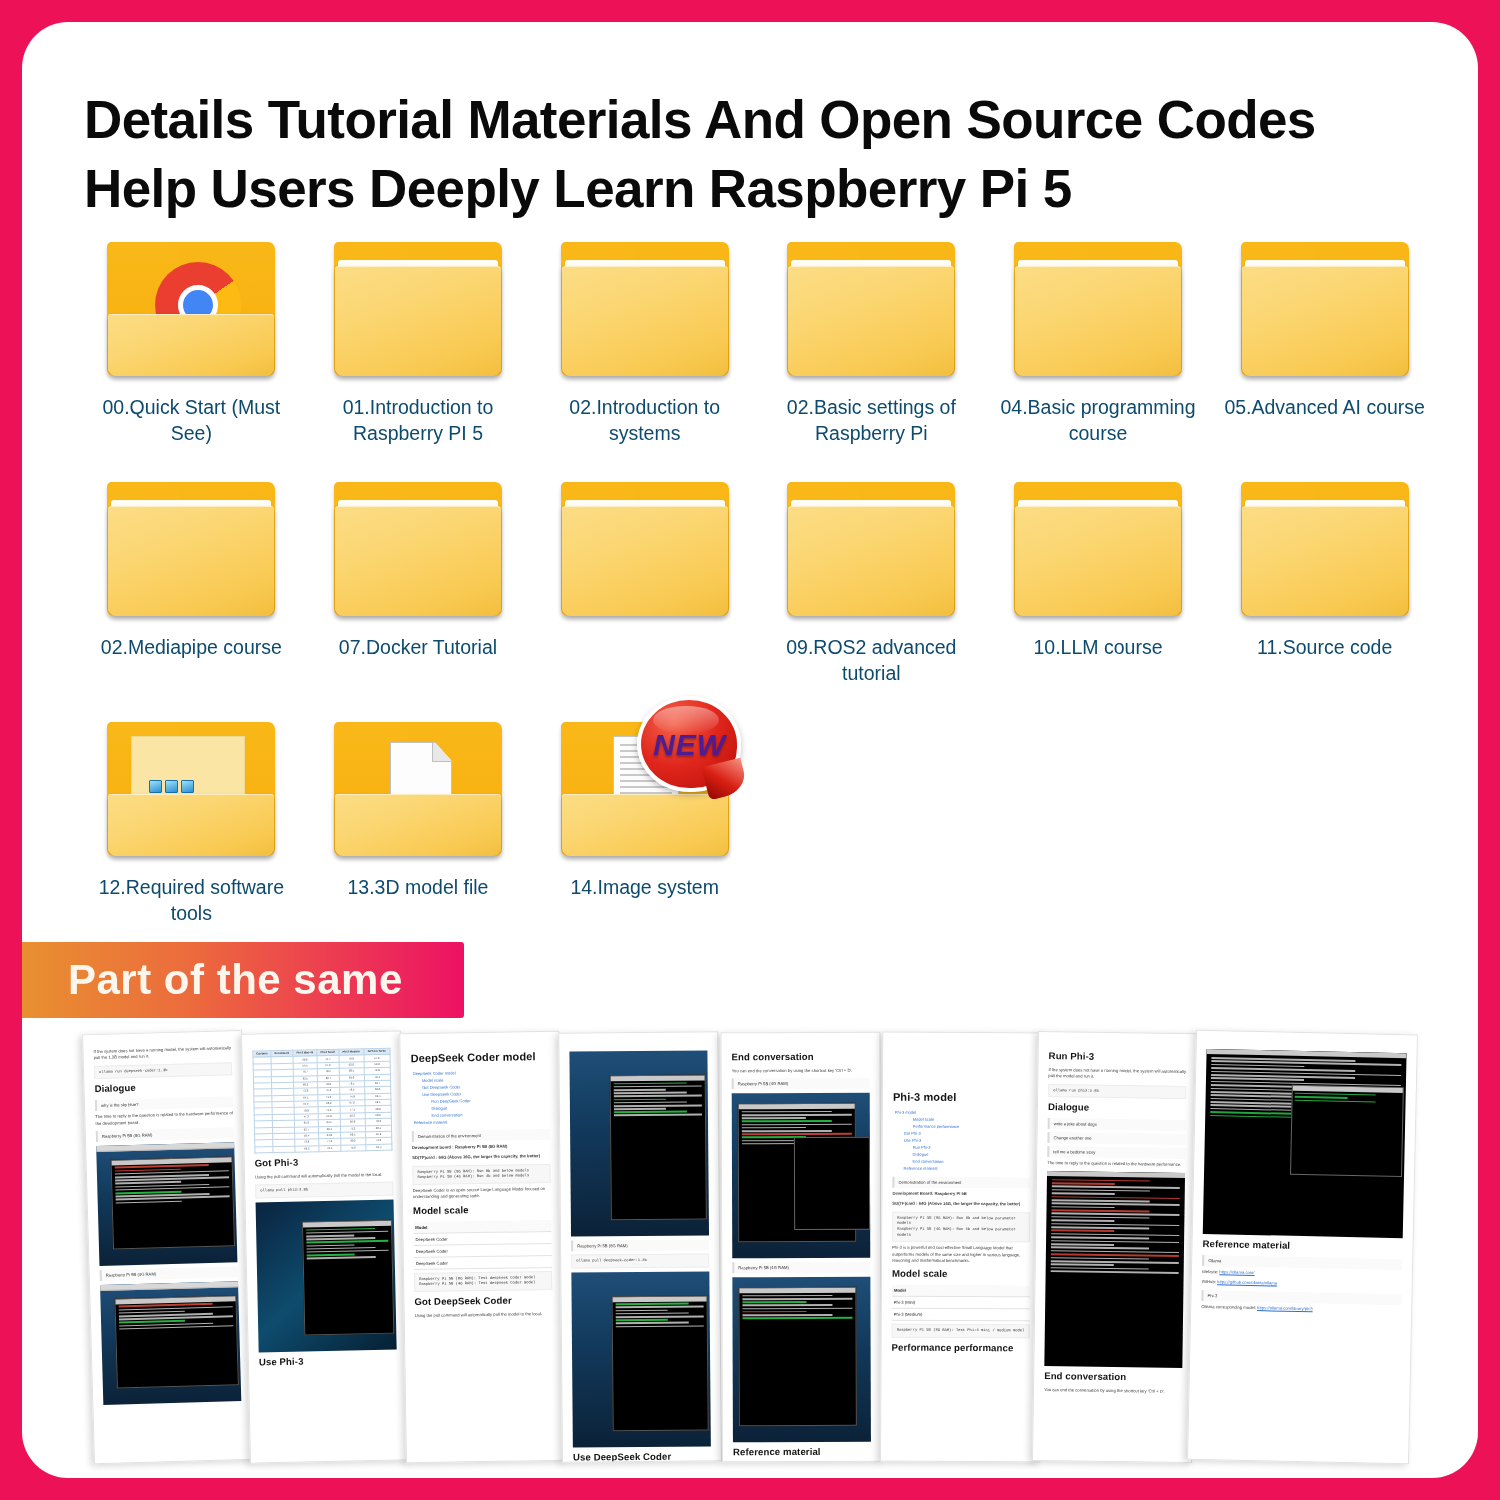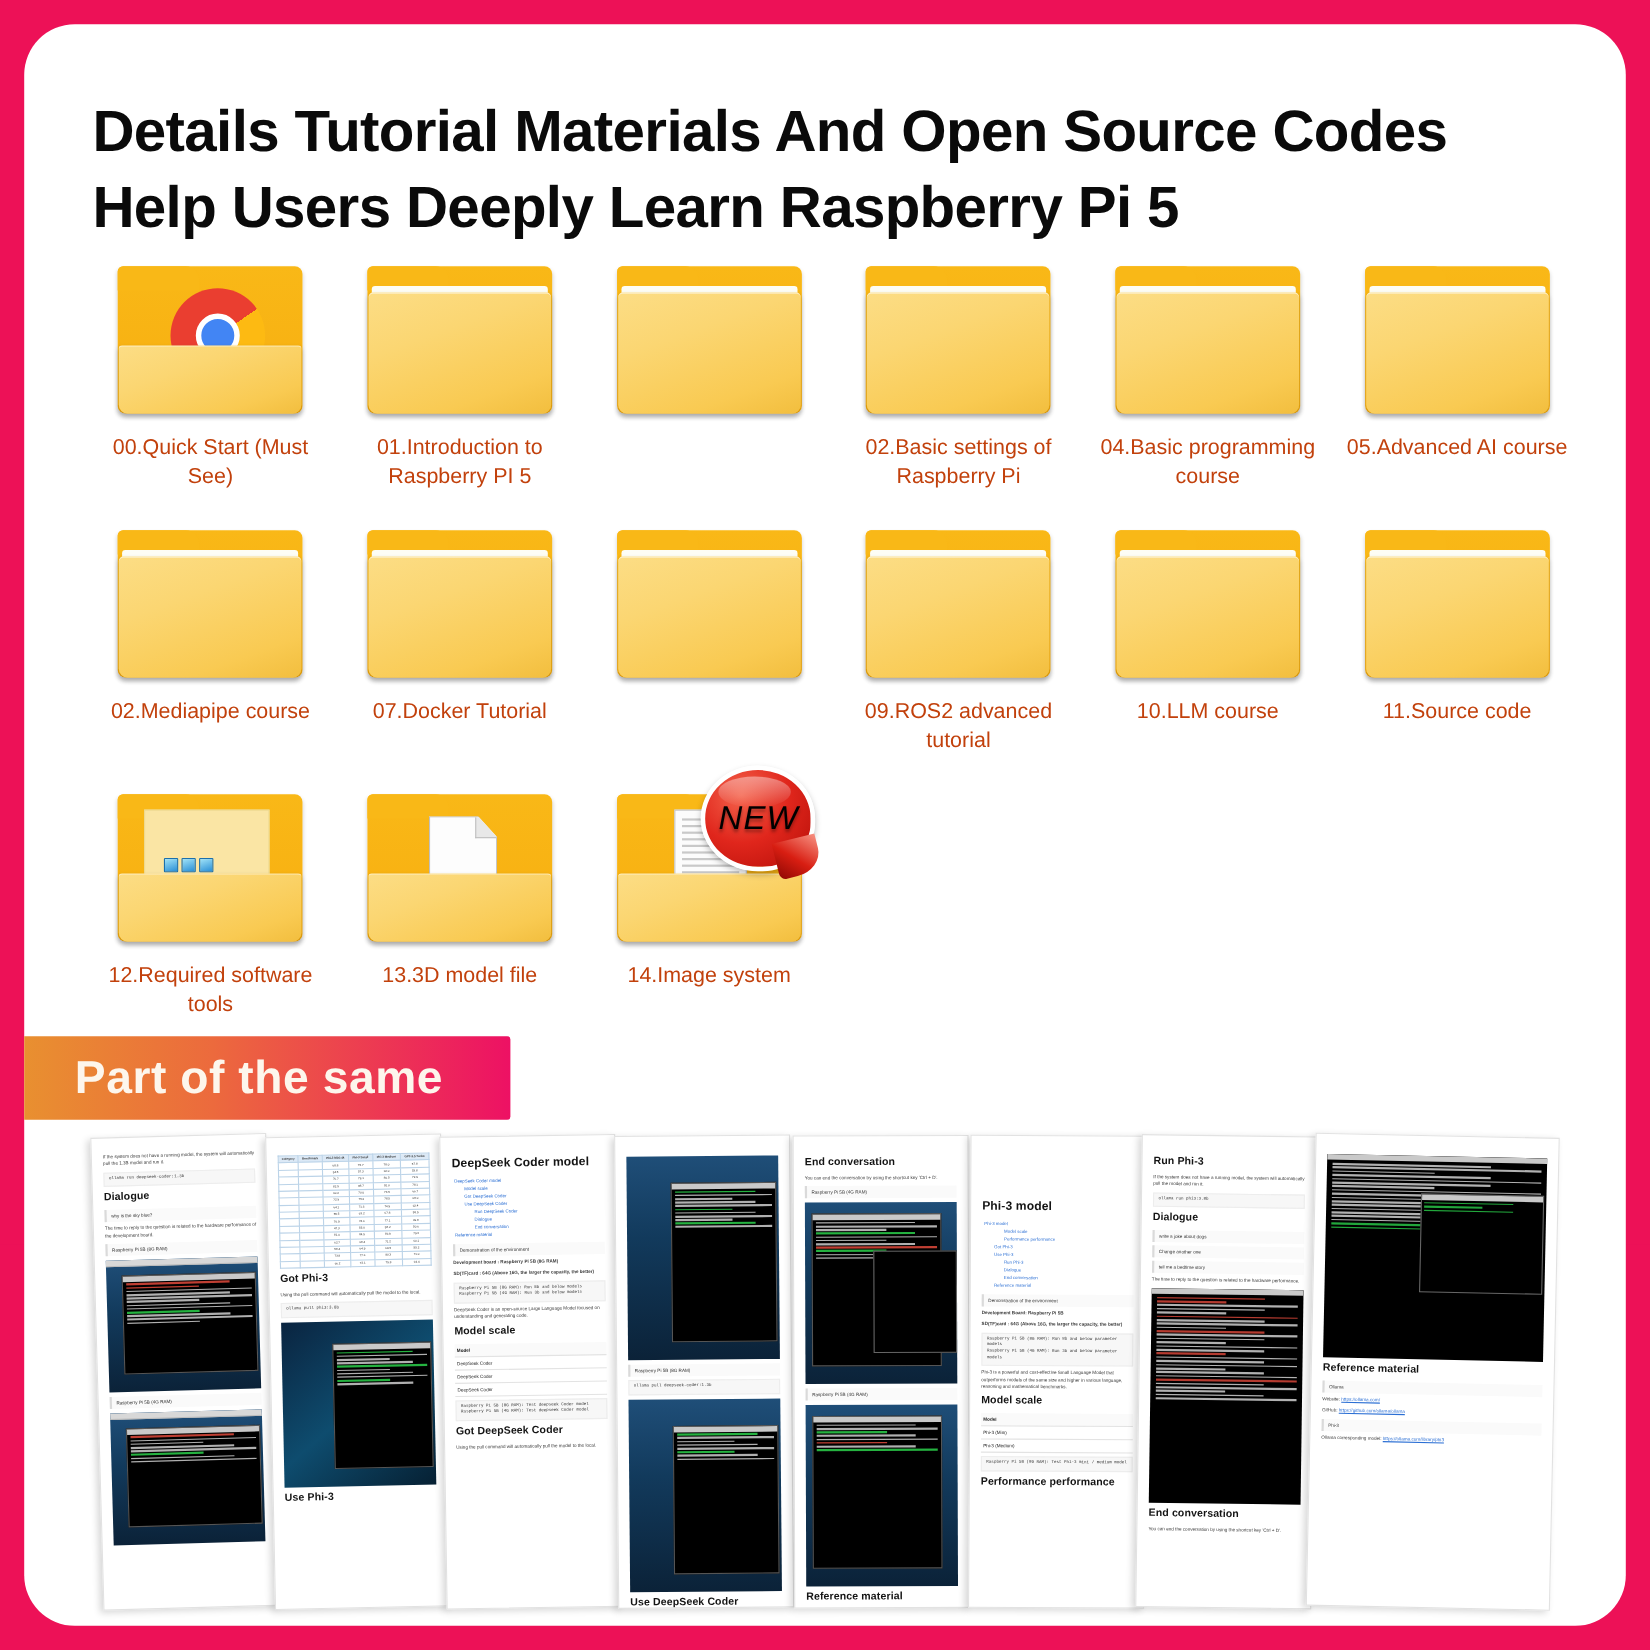"00.Quick Start (Must See)" .flabel { color: #c2410c -> #0c4a6e }
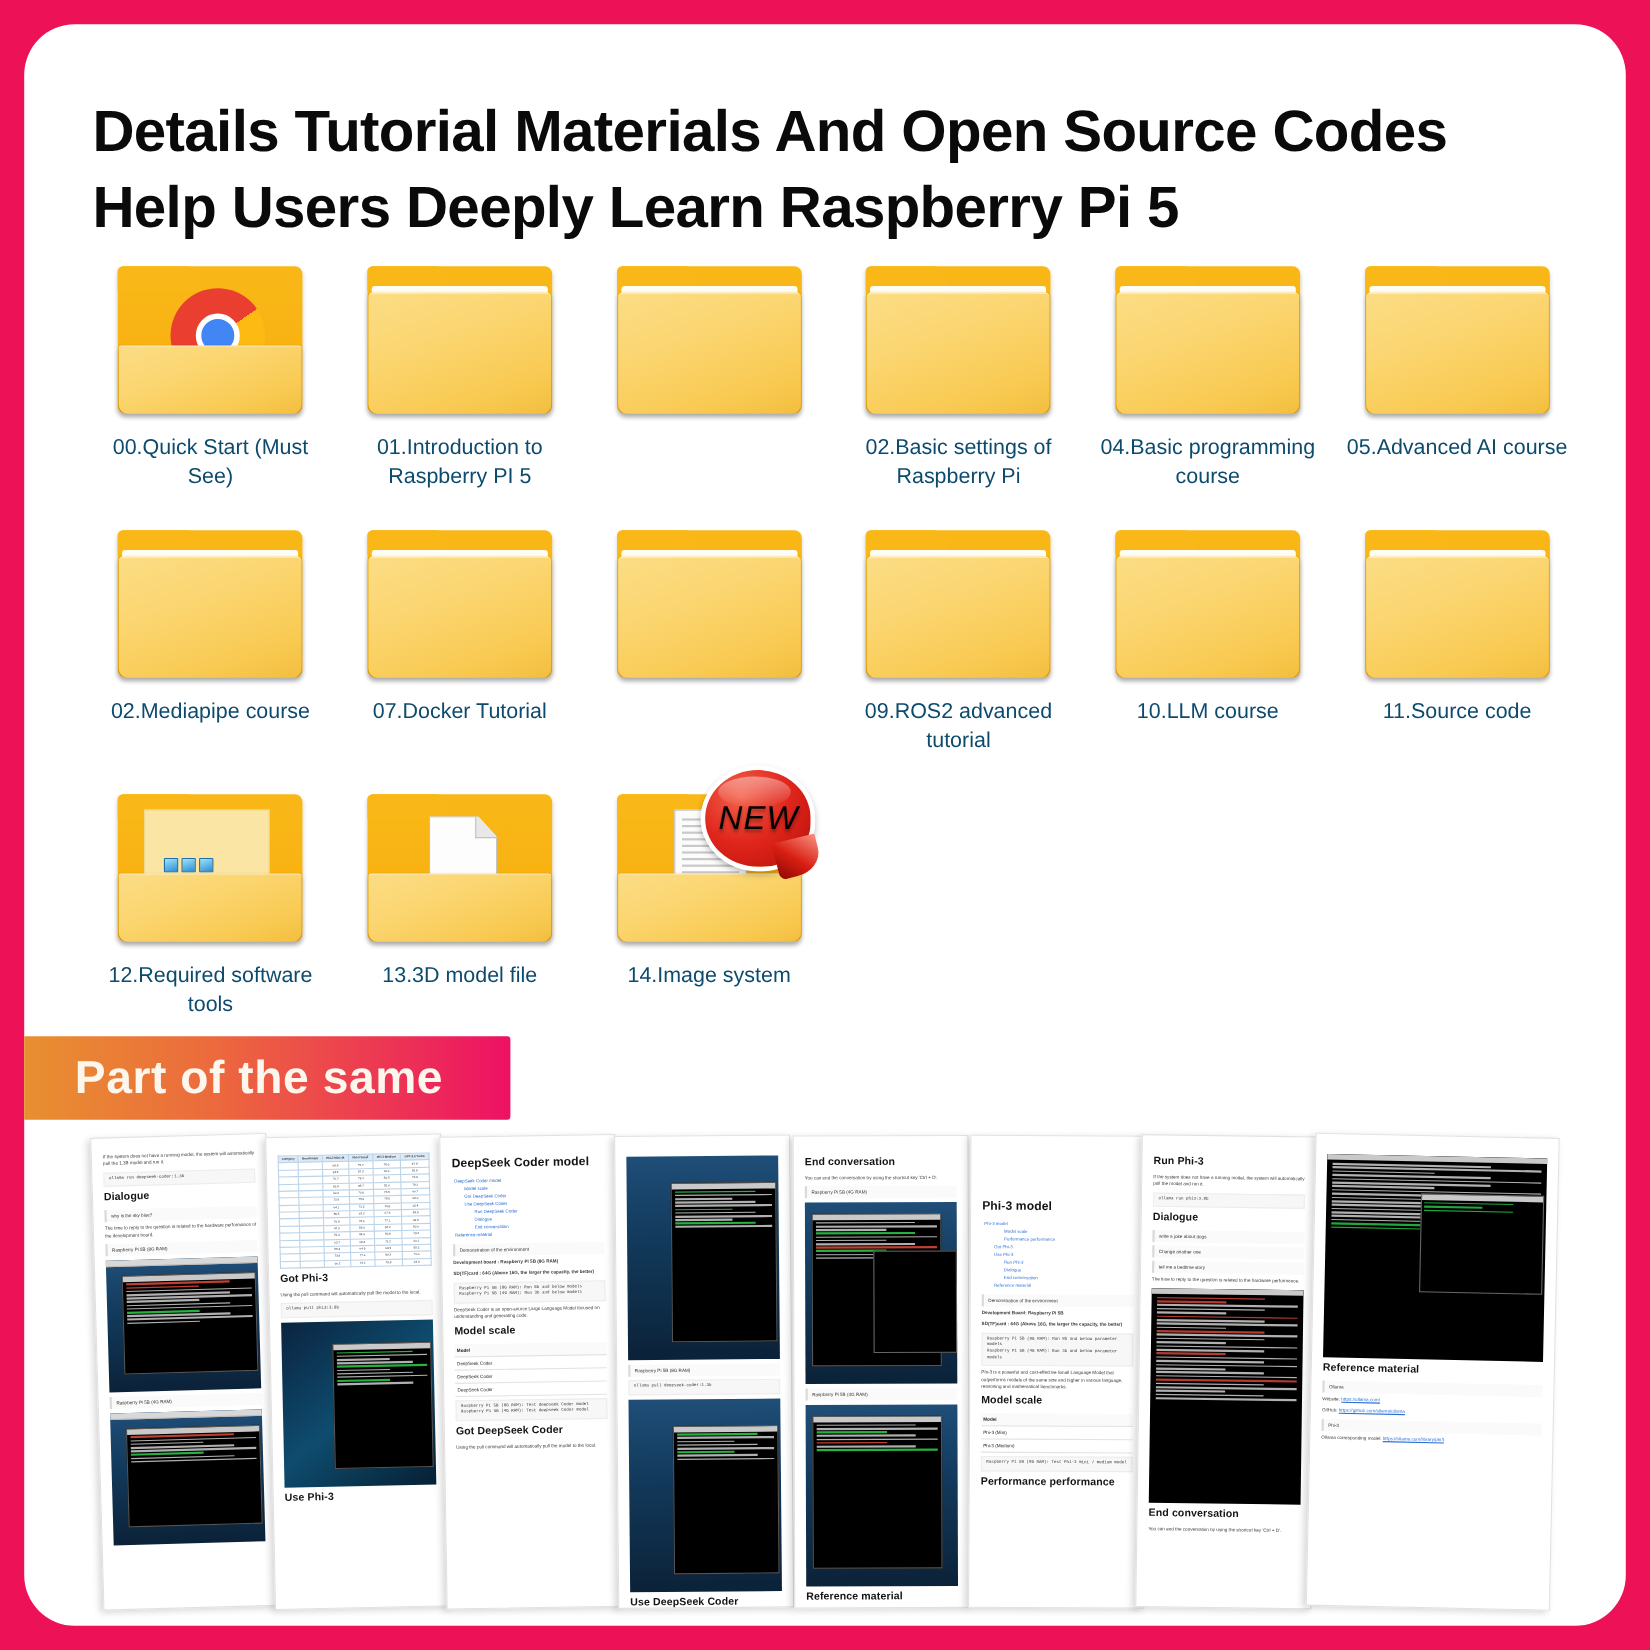"02.Introduction to systems" div.flabel { html: none -> <div>02.Introduction to systems</div> }
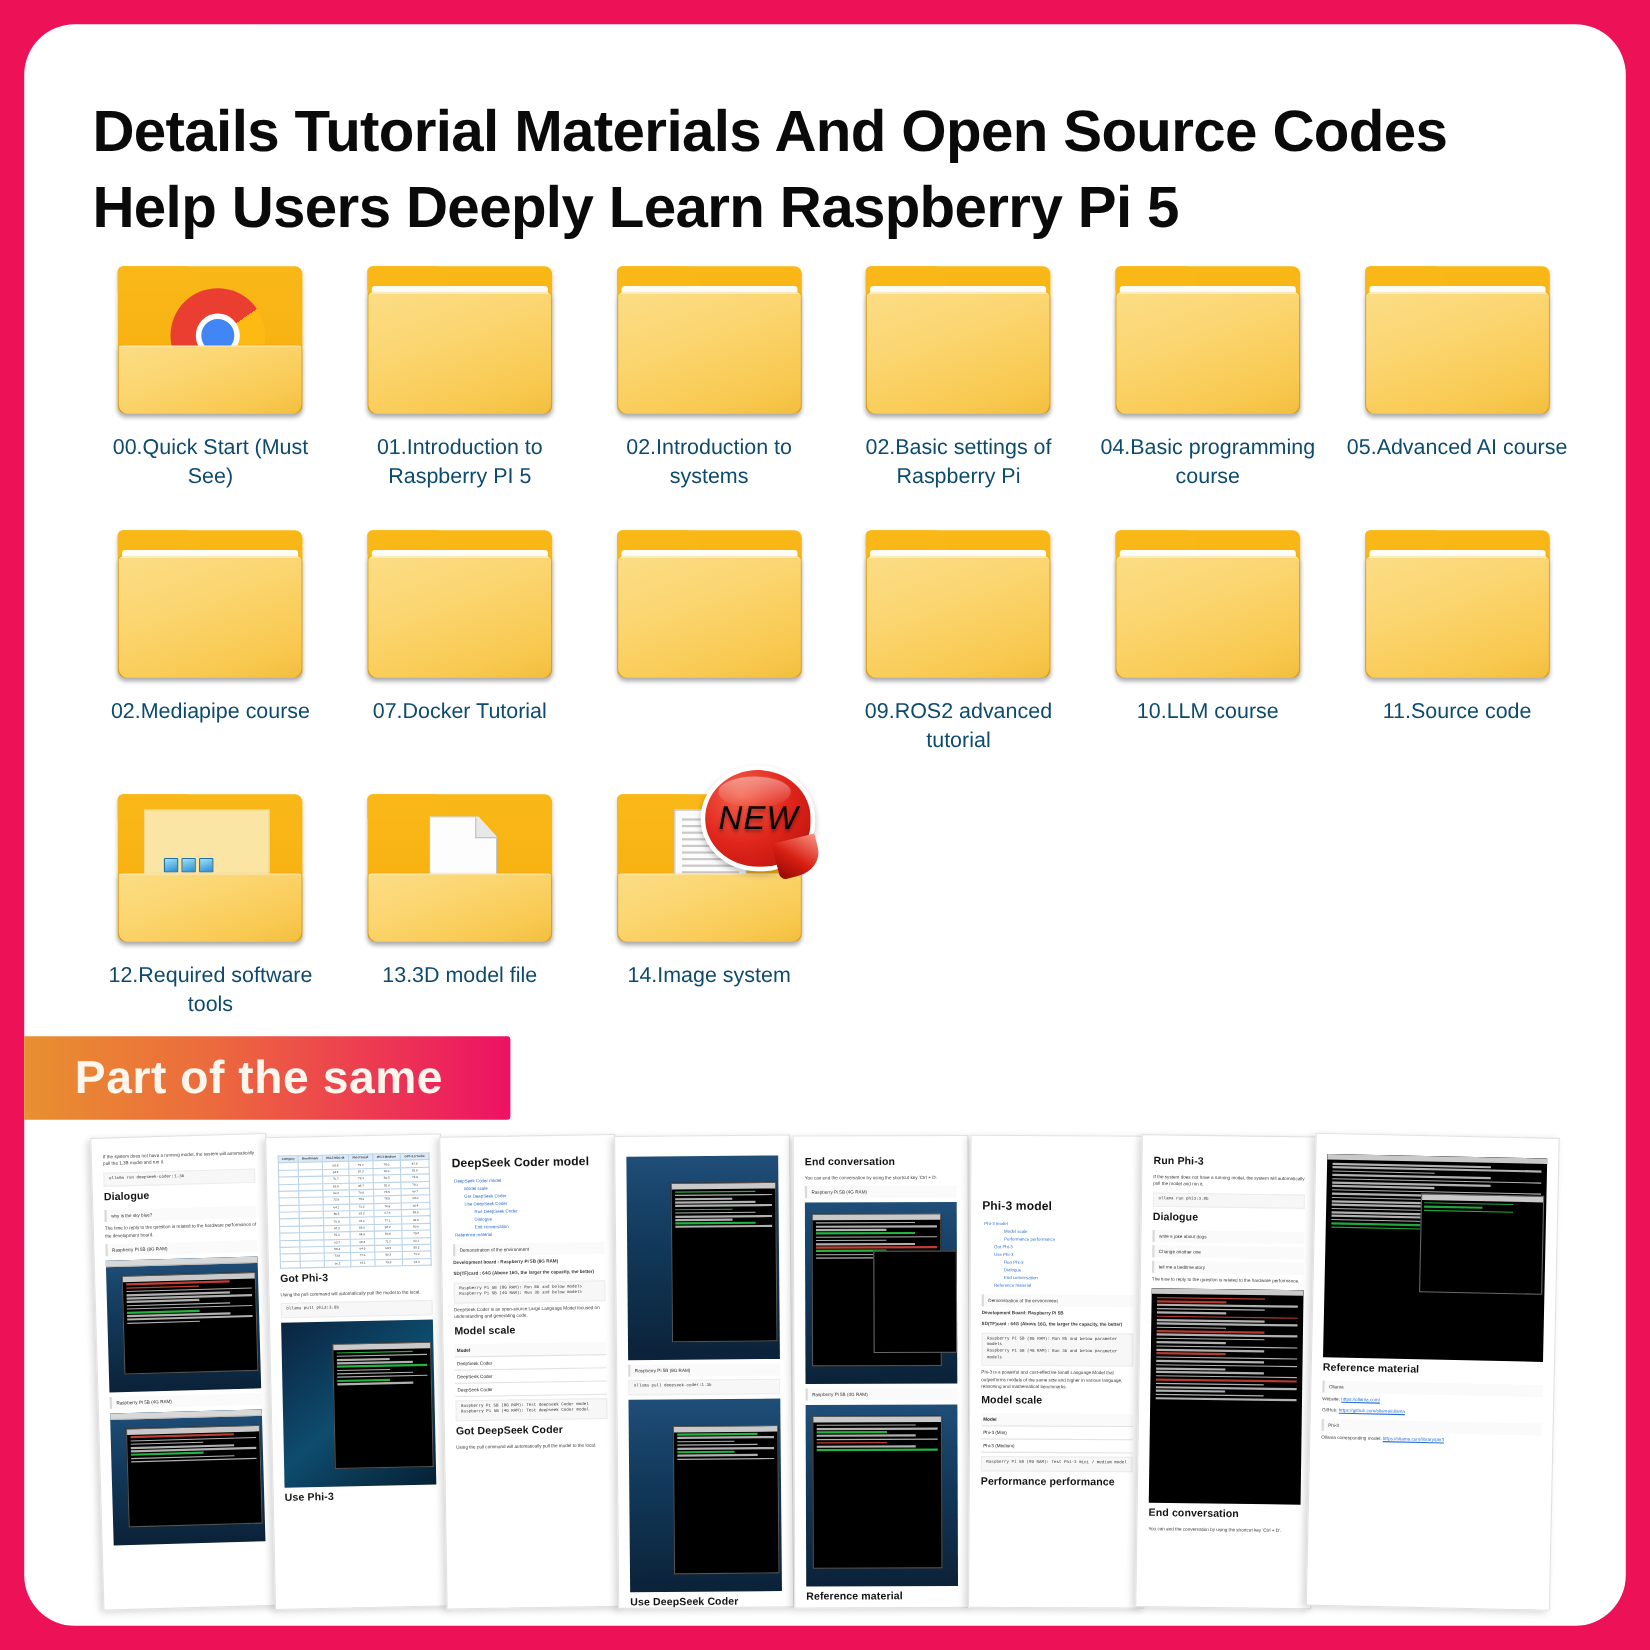"NEW" .newbadge .txt { color: #000000 -> #4c1d95; font-weight: normal -> bold }
